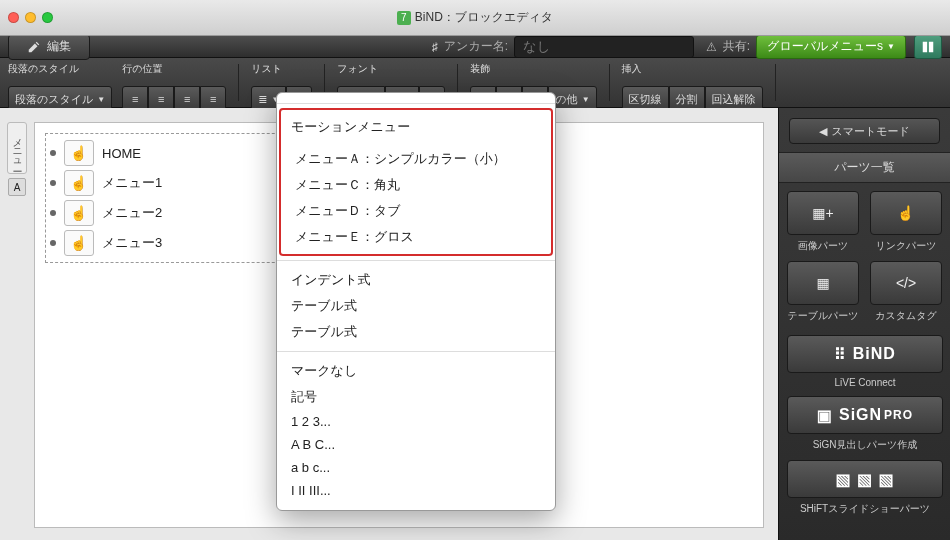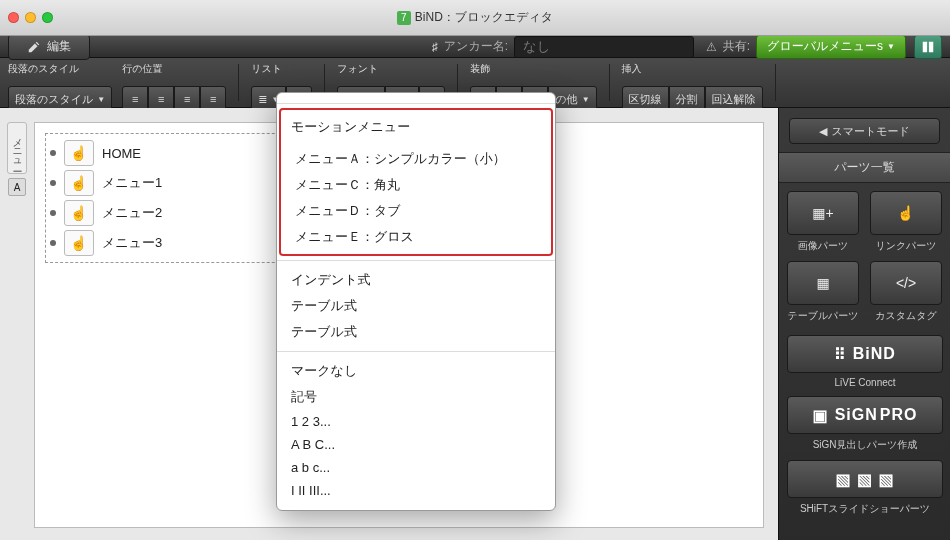"PRO" span { font-size: 16px -> 12px }
